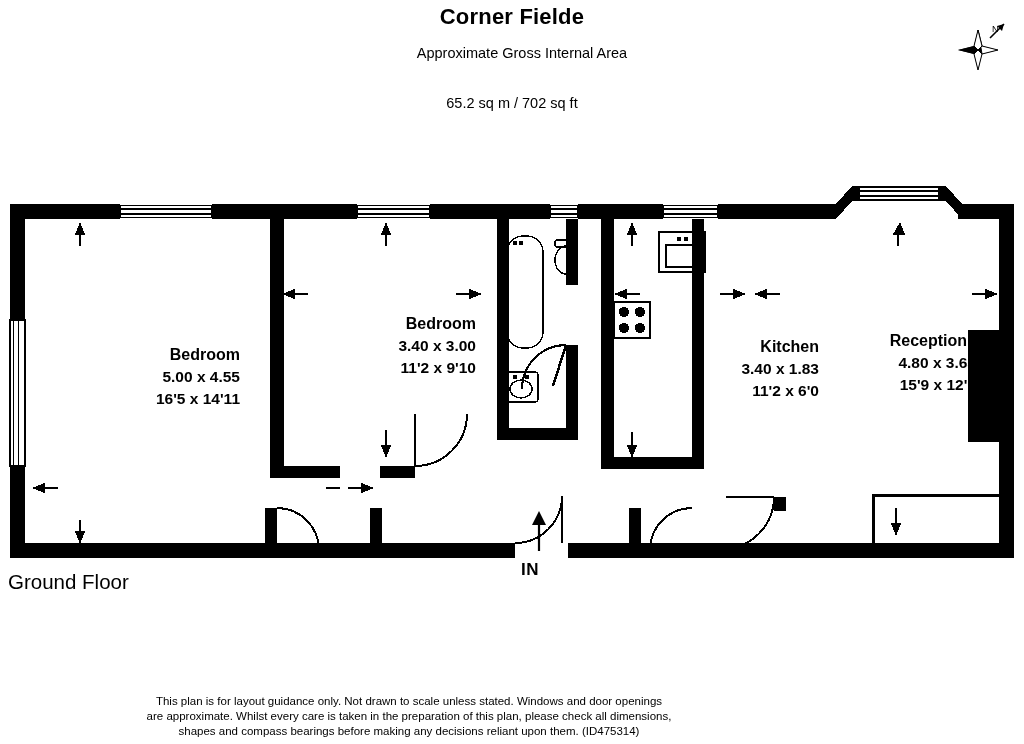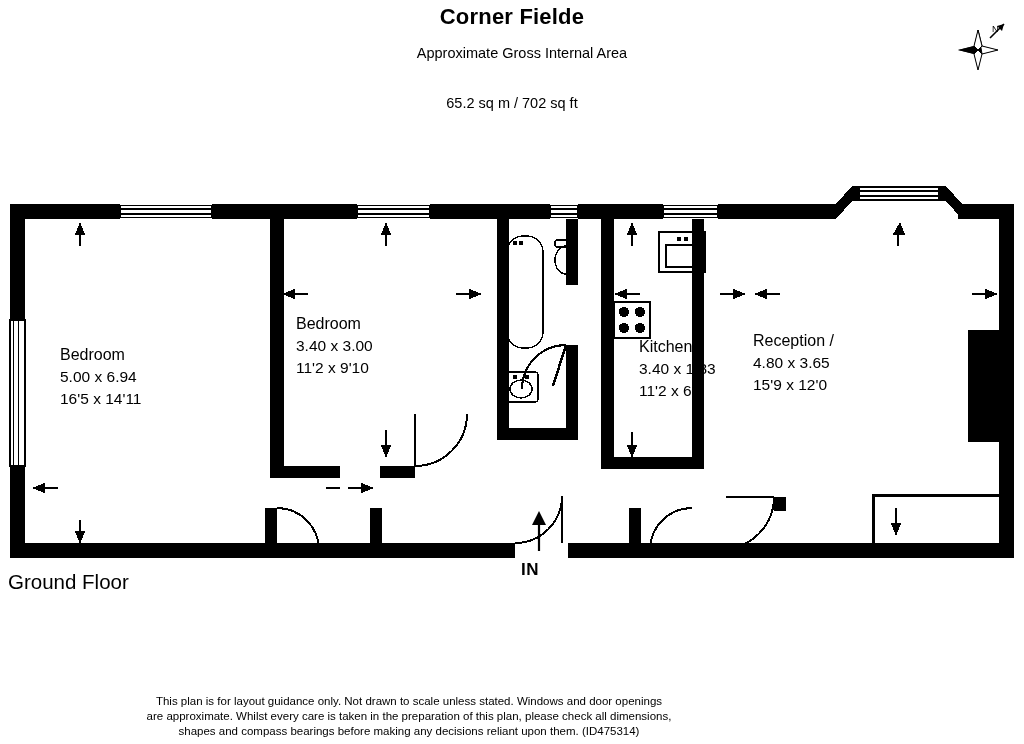"Bedroom" .room { font-weight: none -> bold; text-align: left -> right }
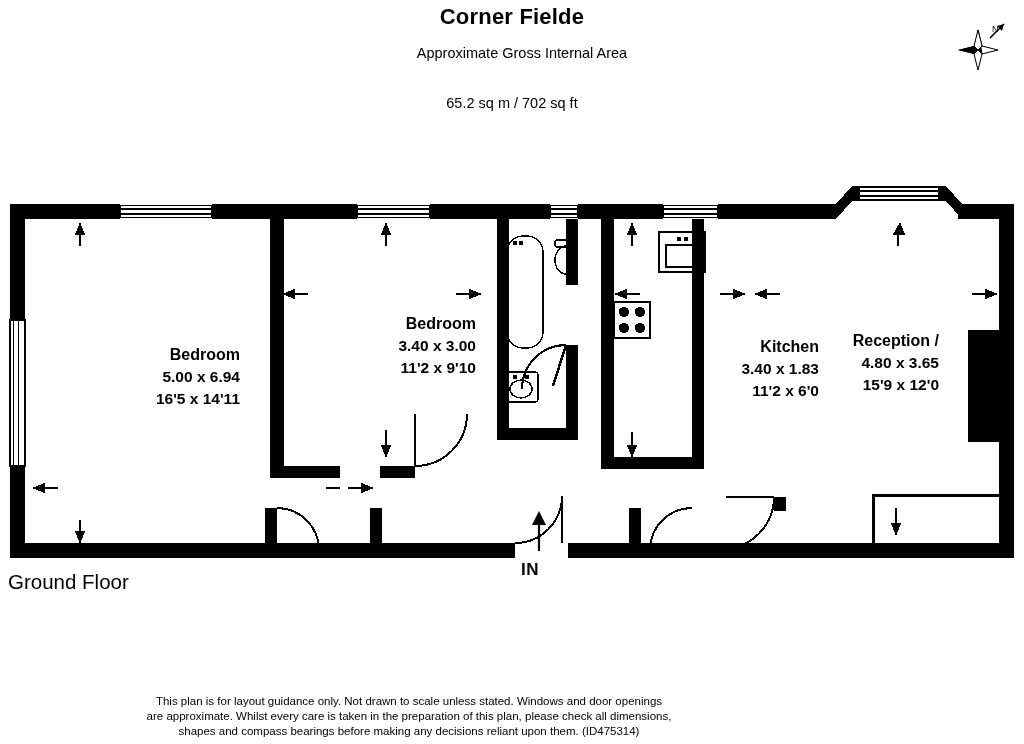"Reception /" div.room { left: 753px -> 790px }
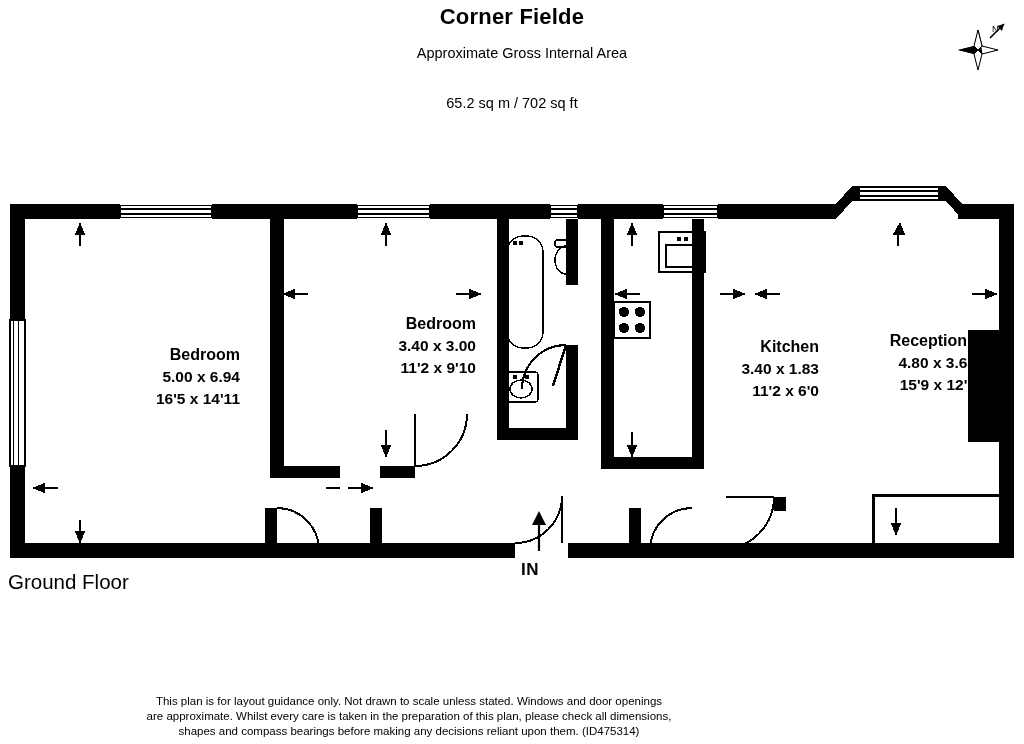"5.00 x 6.94" div { text: 6.94 -> 4.55 }
